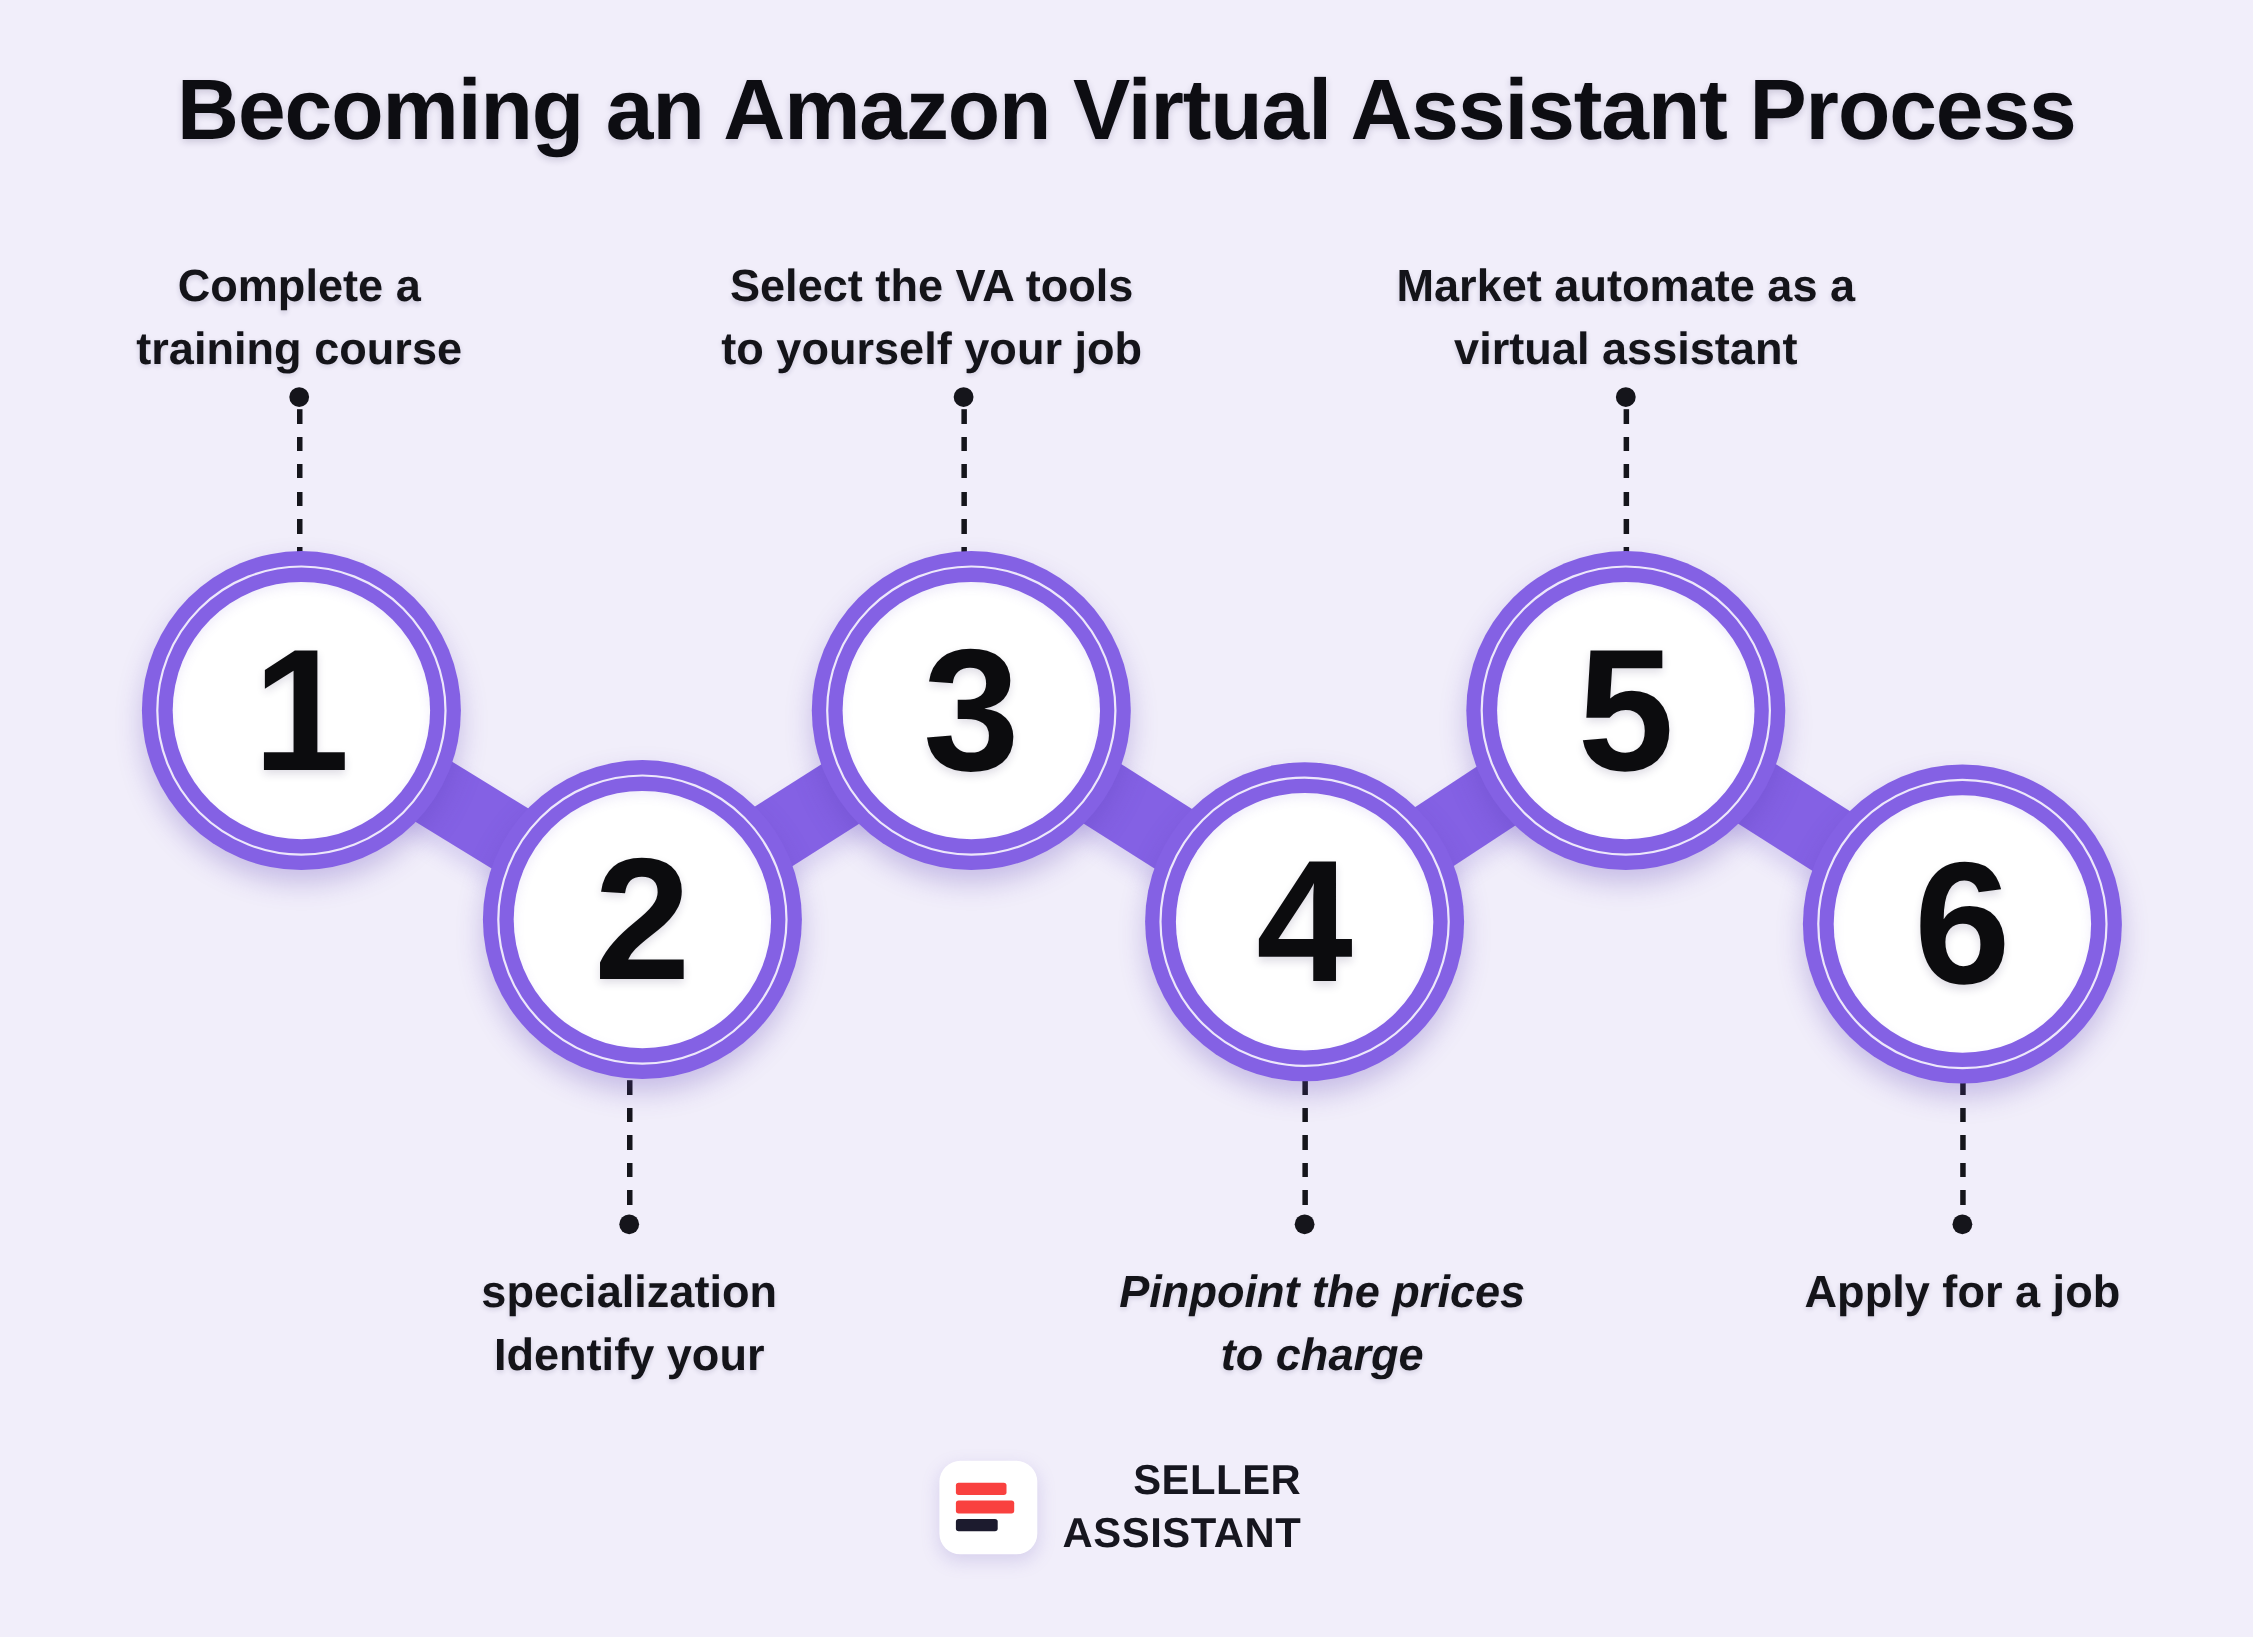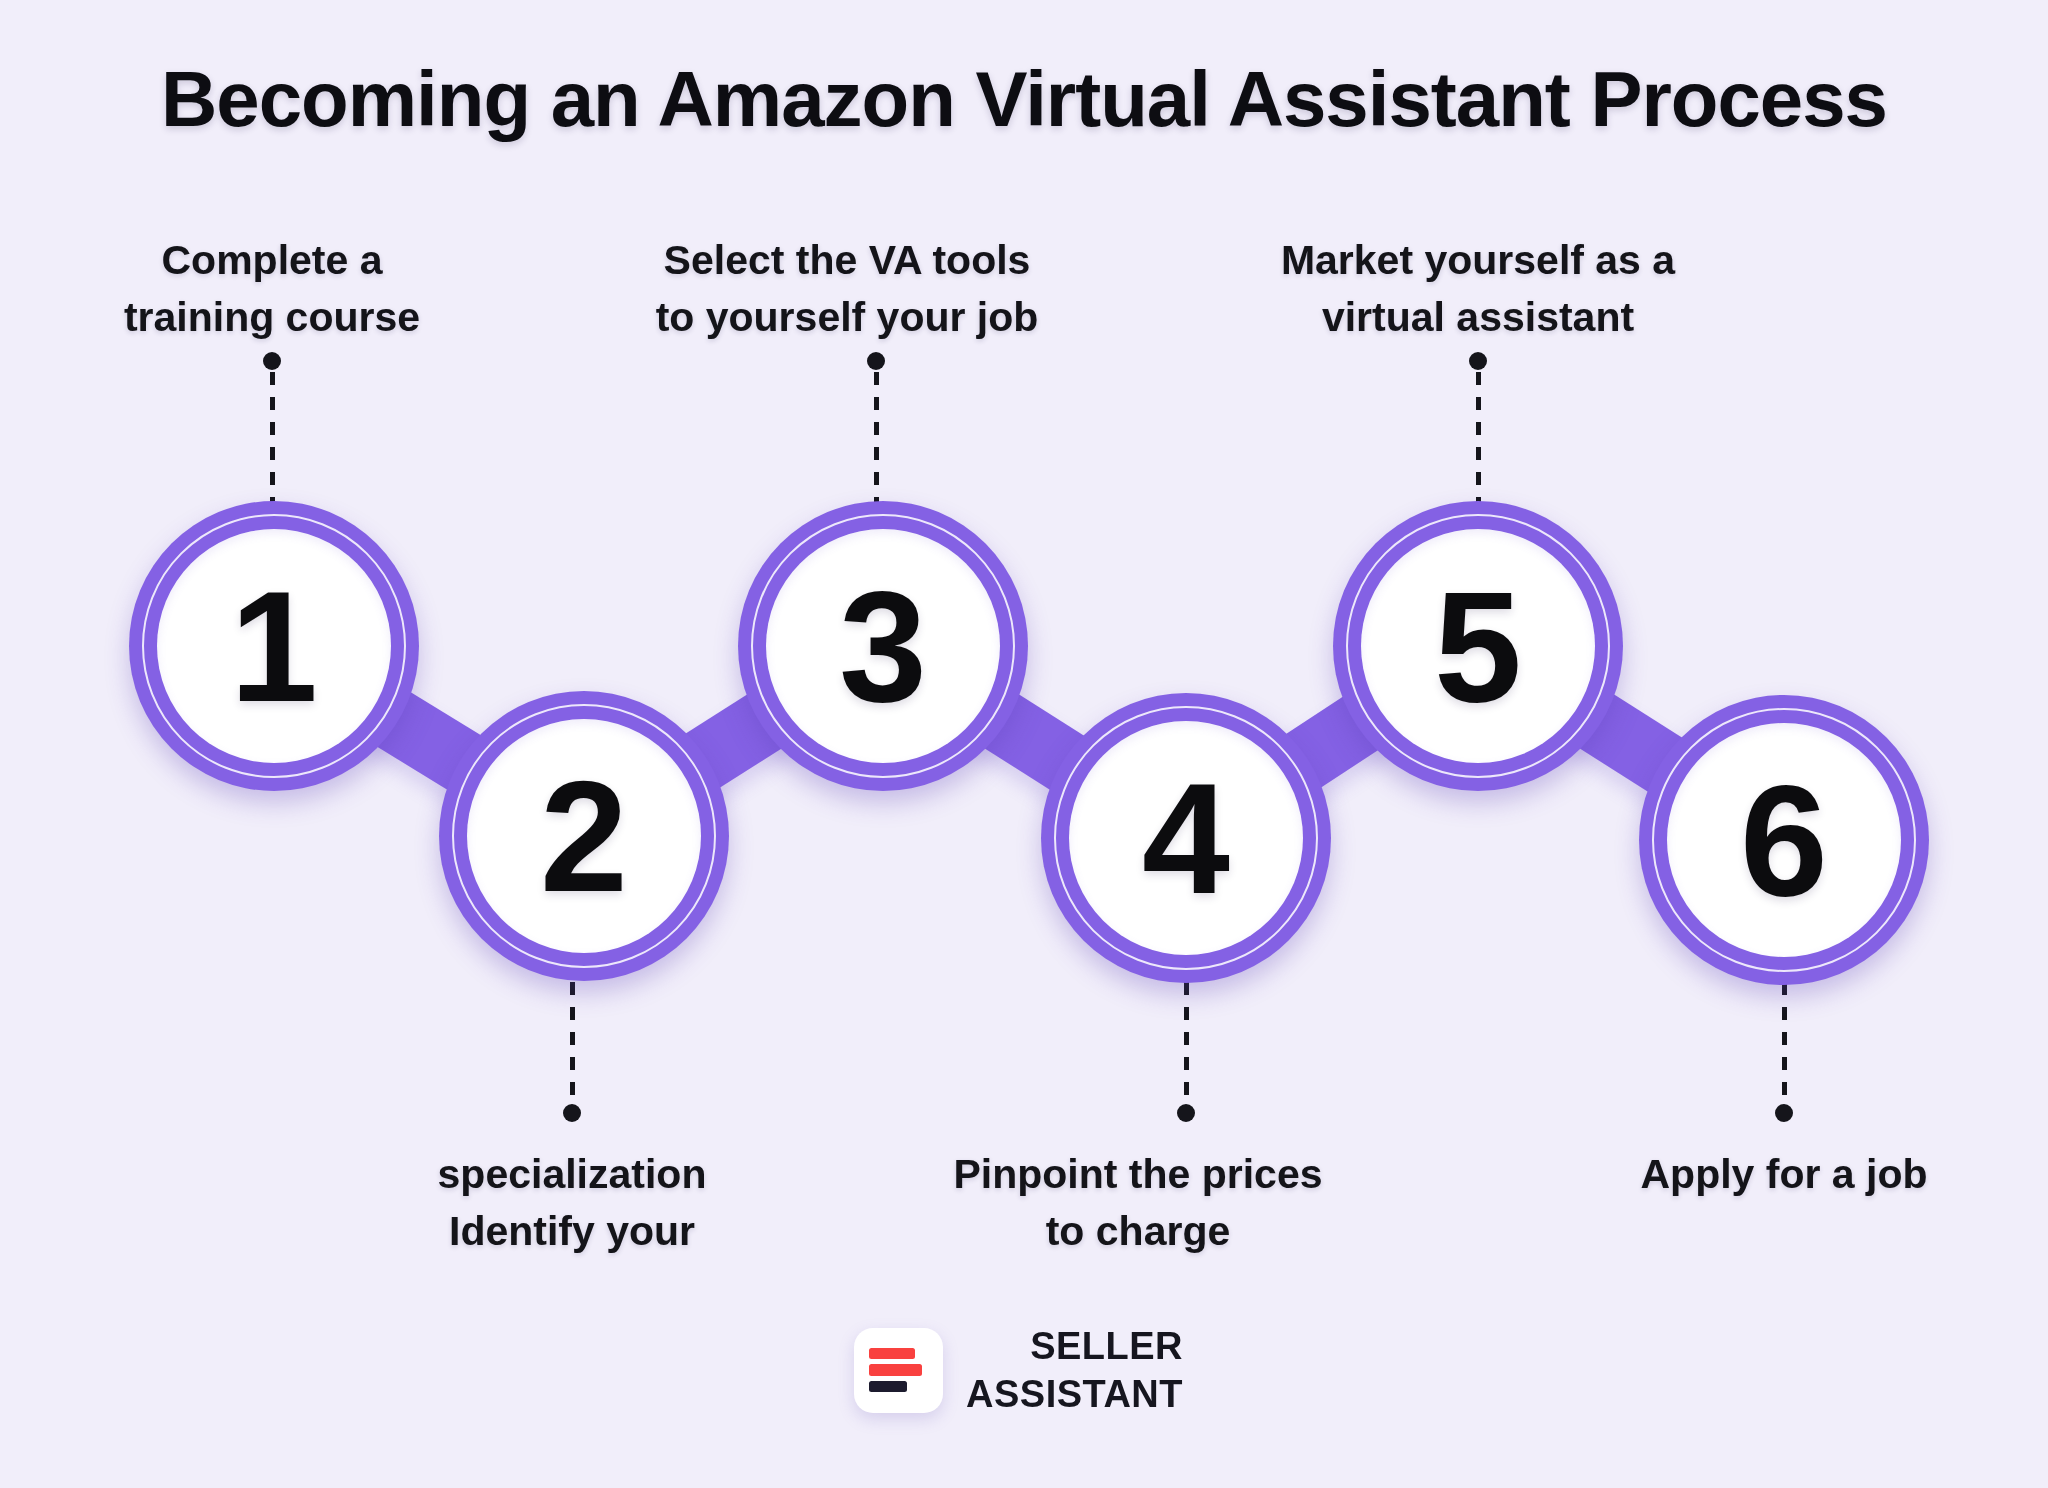"Market yourself as a" span.ln { text: yourself -> automate }
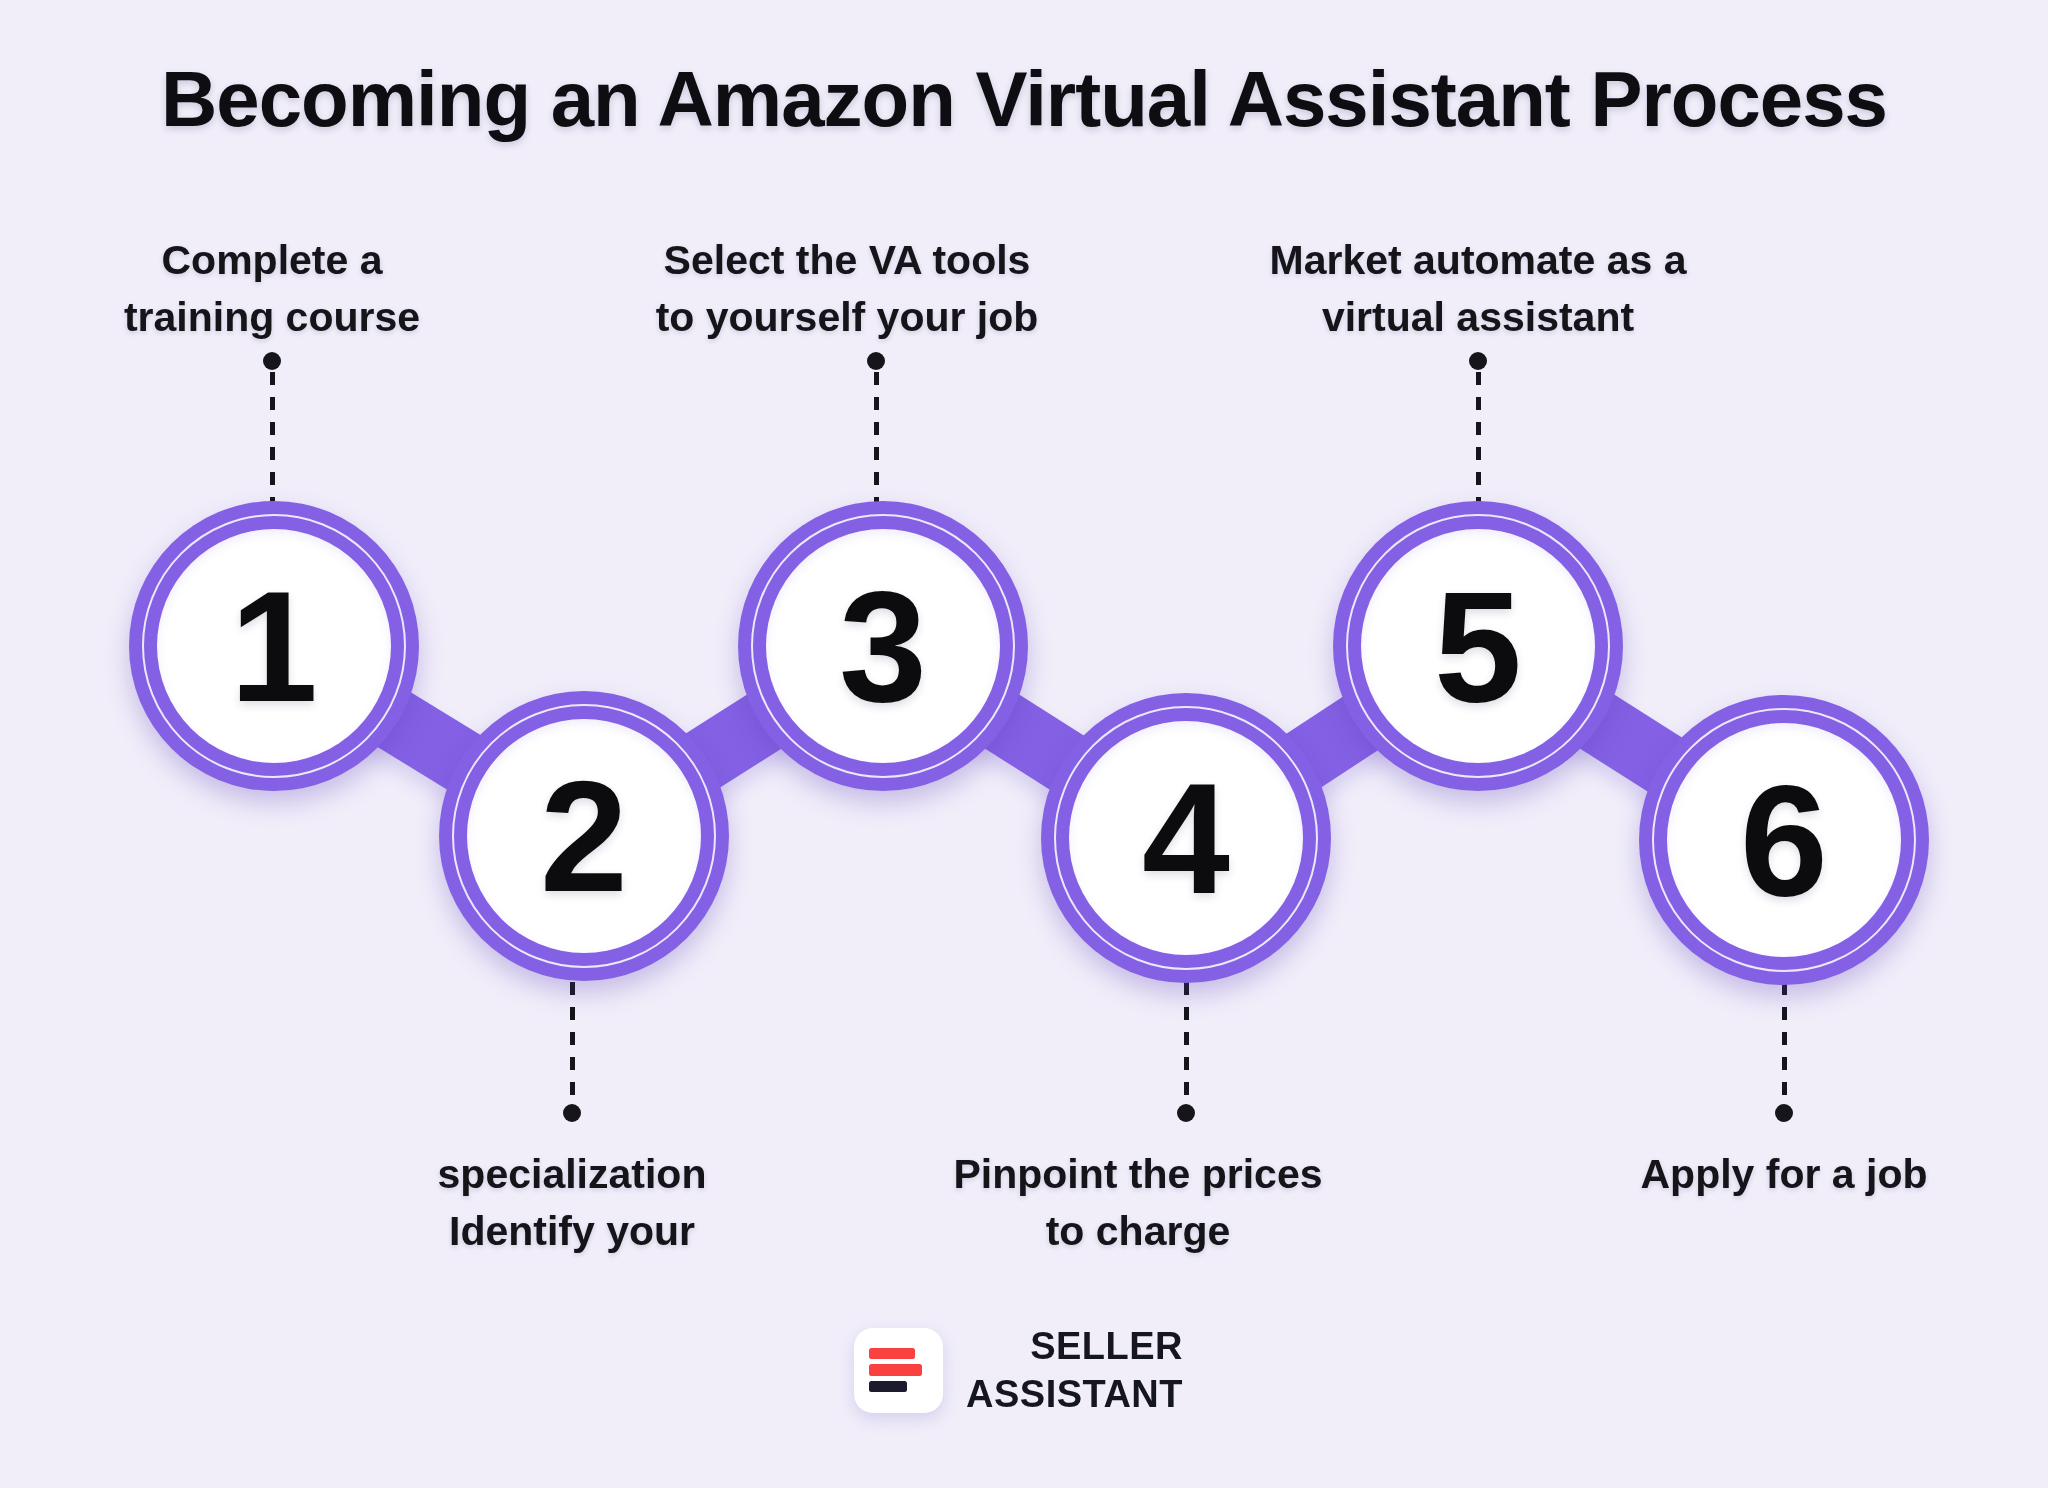"Pinpoint the prices" .l4 { font-style: none -> italic; left: 758px -> 822px }
